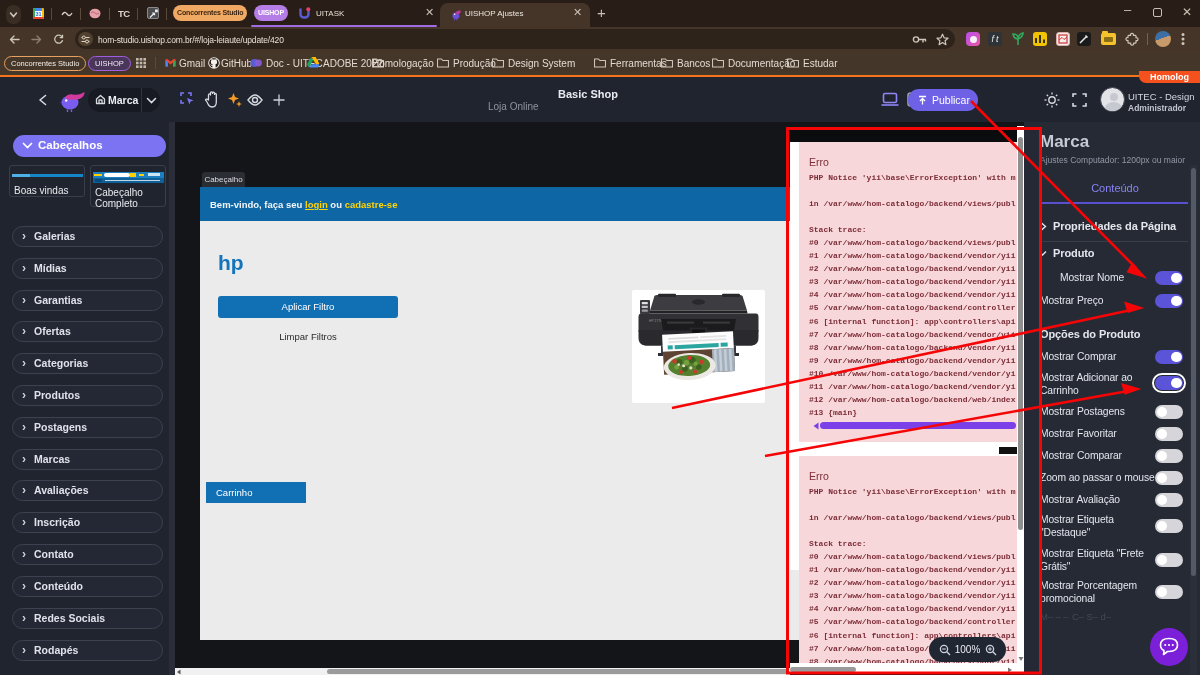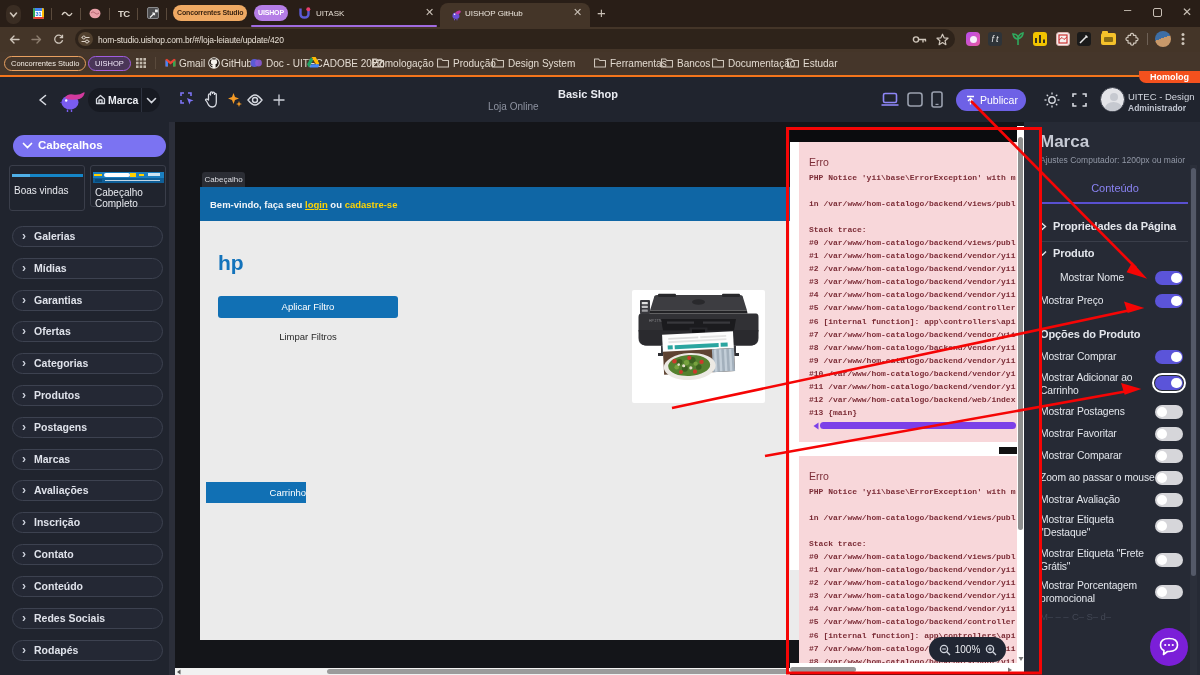"UISHOP GitHub" div.abs { text: GitHub -> Ajustes }
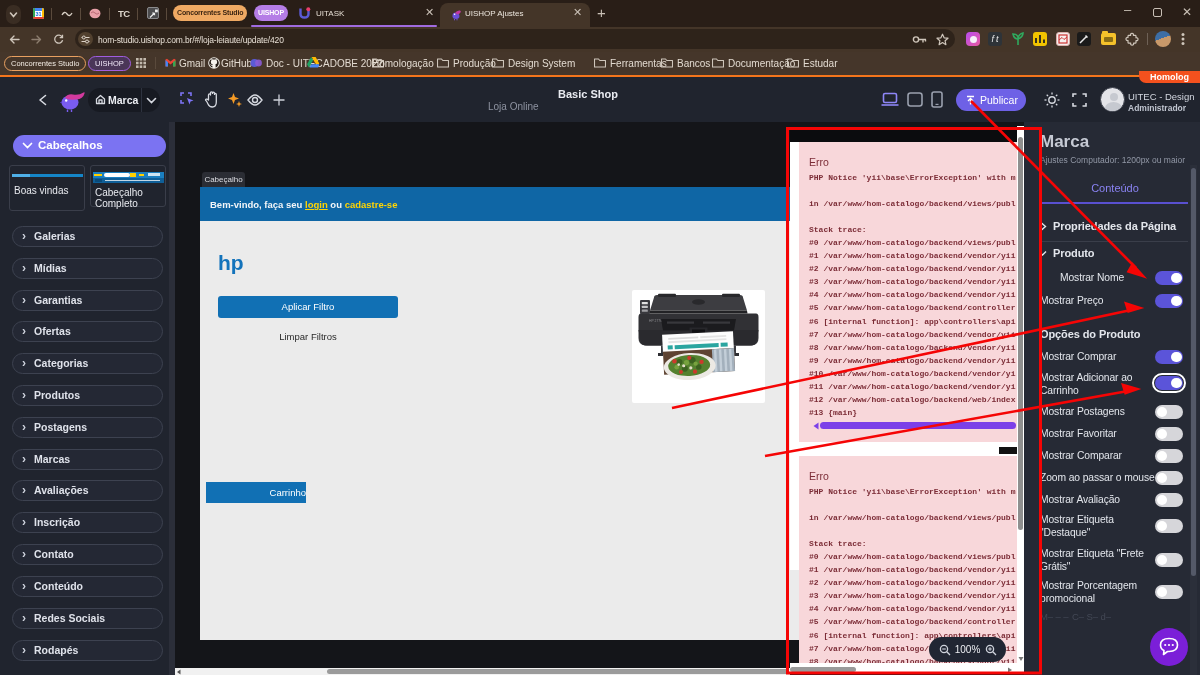"Publicar" div.abs { left: 956px -> 908px }
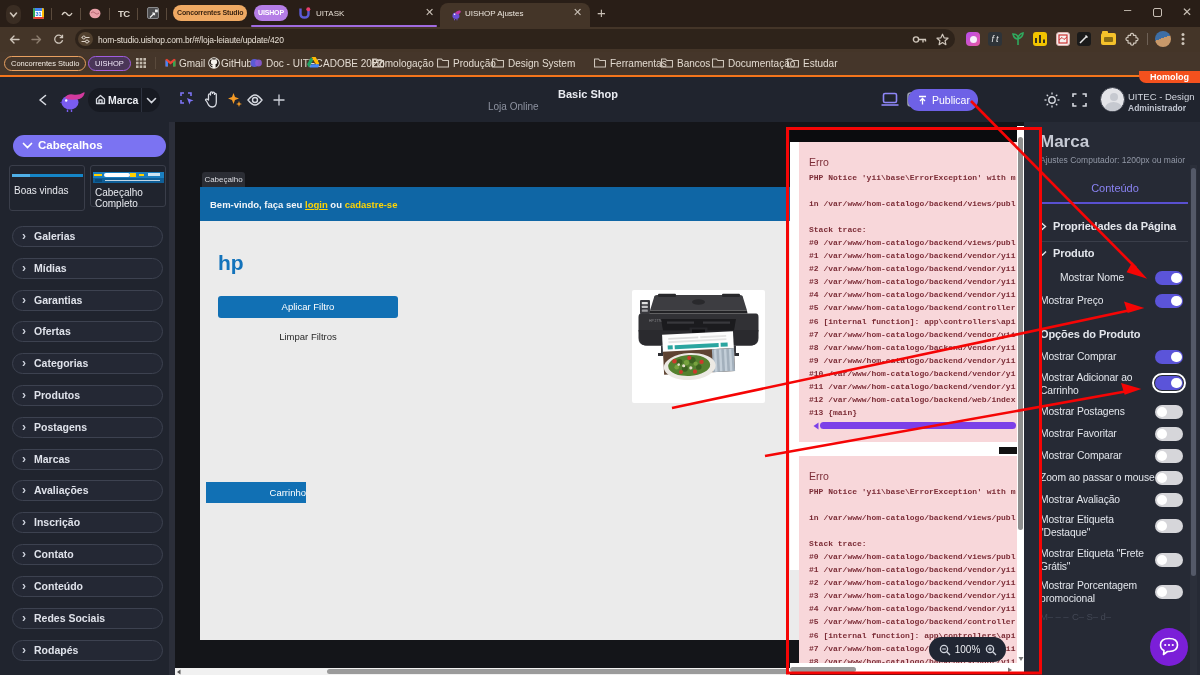"Boas vindas" div.abs { height: 46px -> 32px }
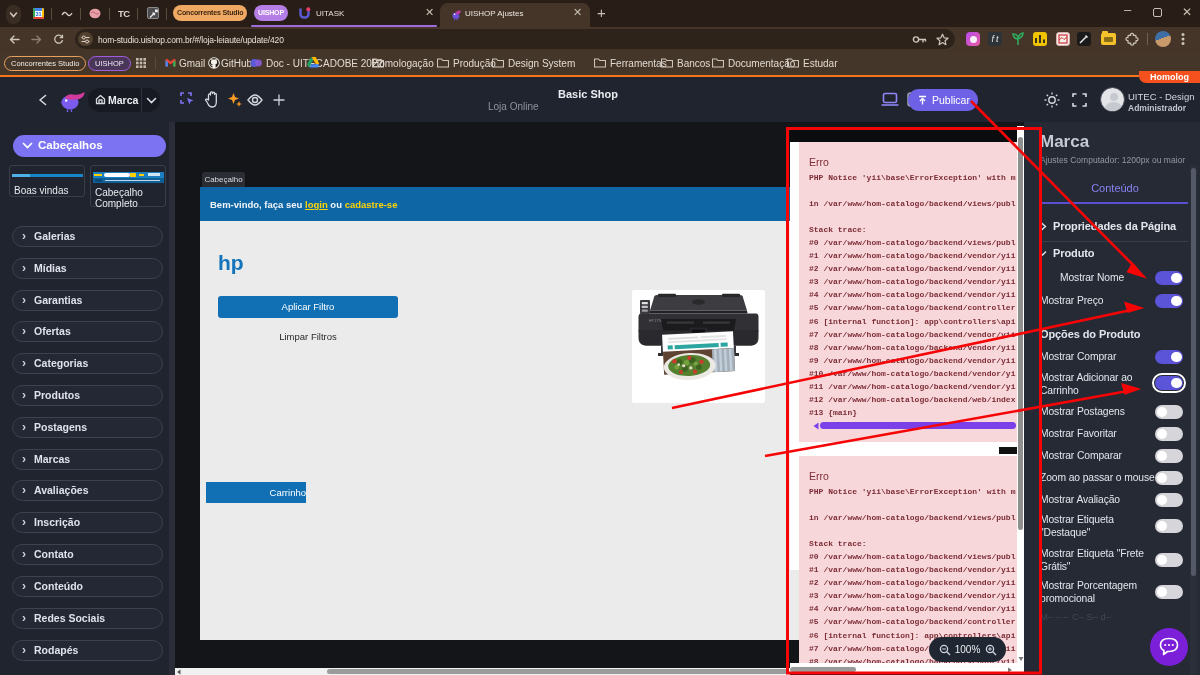"Carrinho" .bluebtn { text-align: right -> none }
